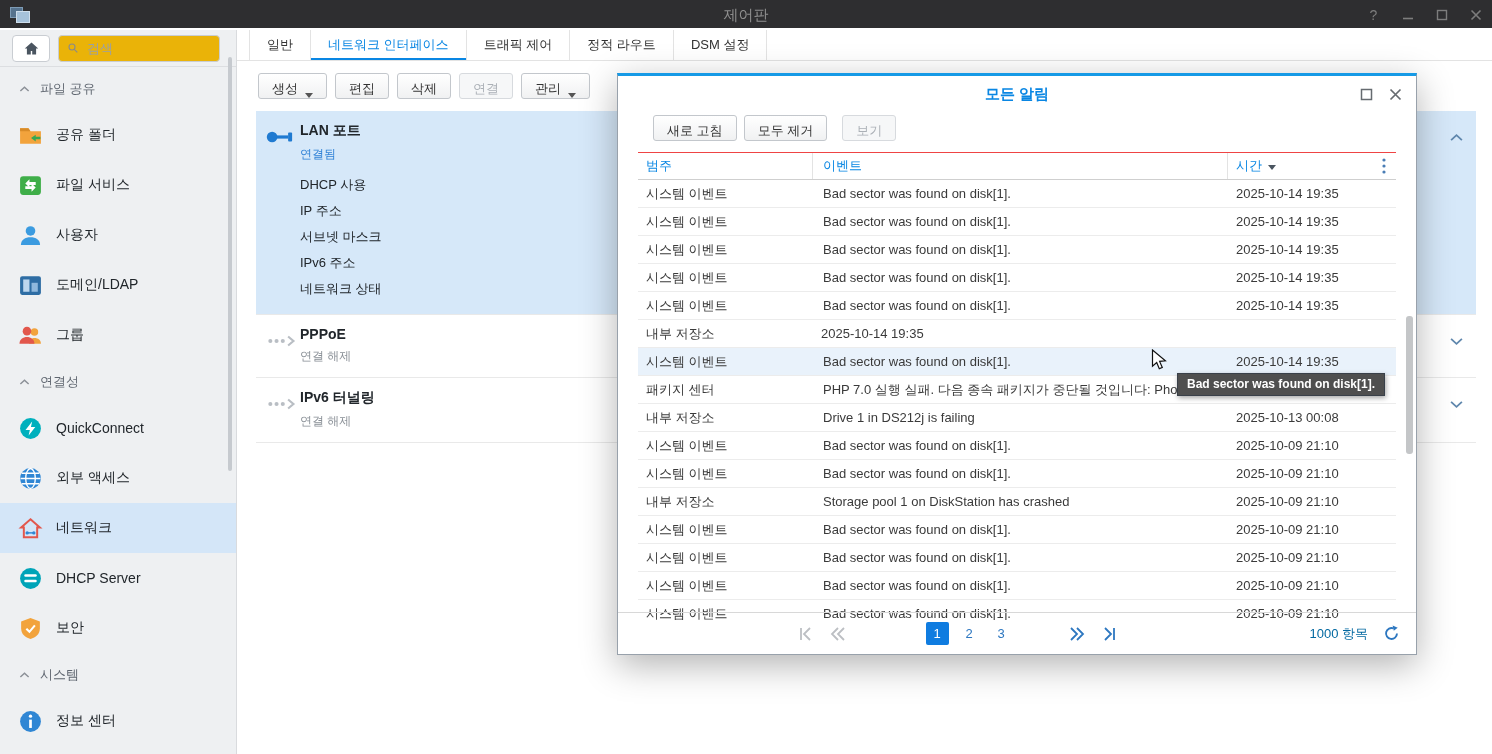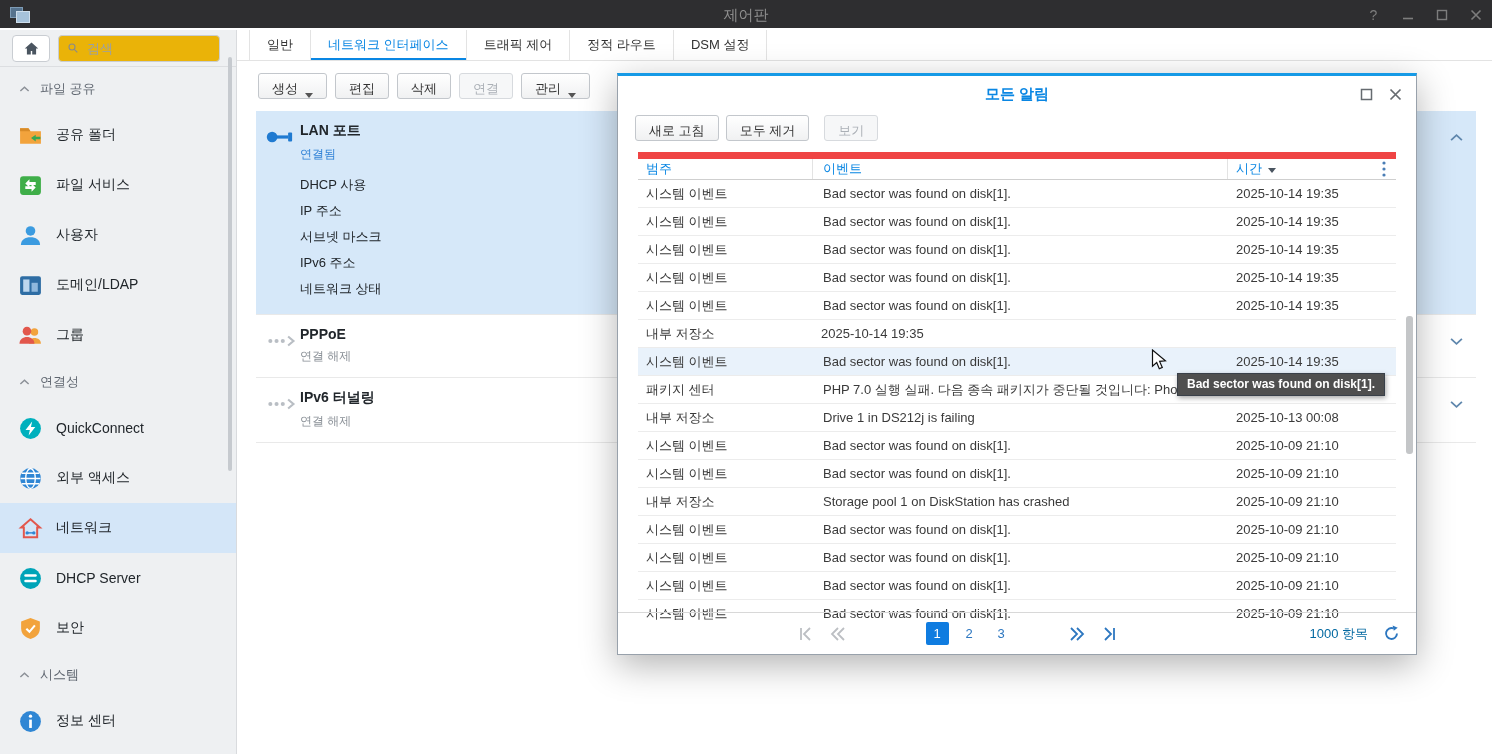"새로 고침" .m-btns { padding: 3px 0 11px 17px -> 3px 0 11px 35px }
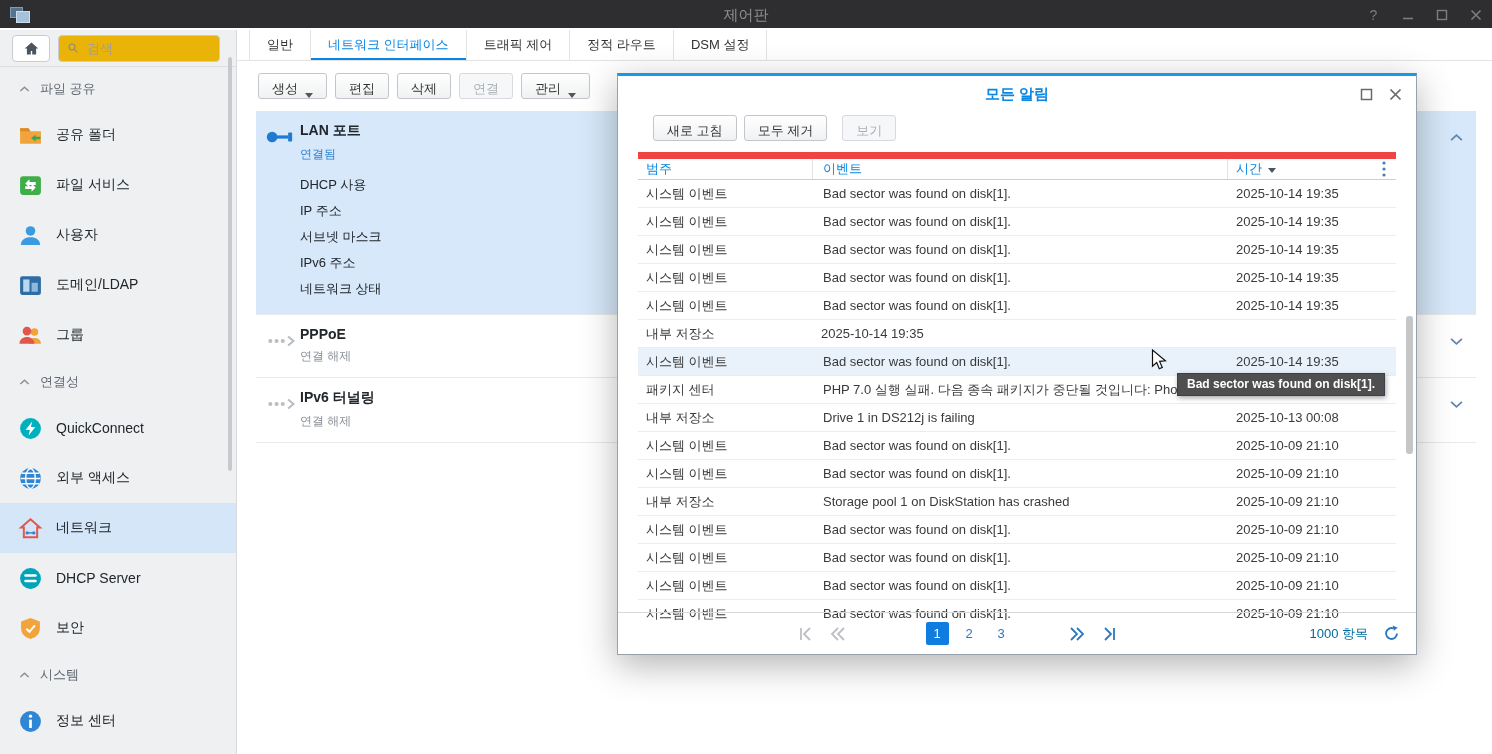"범주" .m-table-head { border-top: 7px solid #ef4444 -> 1px solid #ef4444 }
